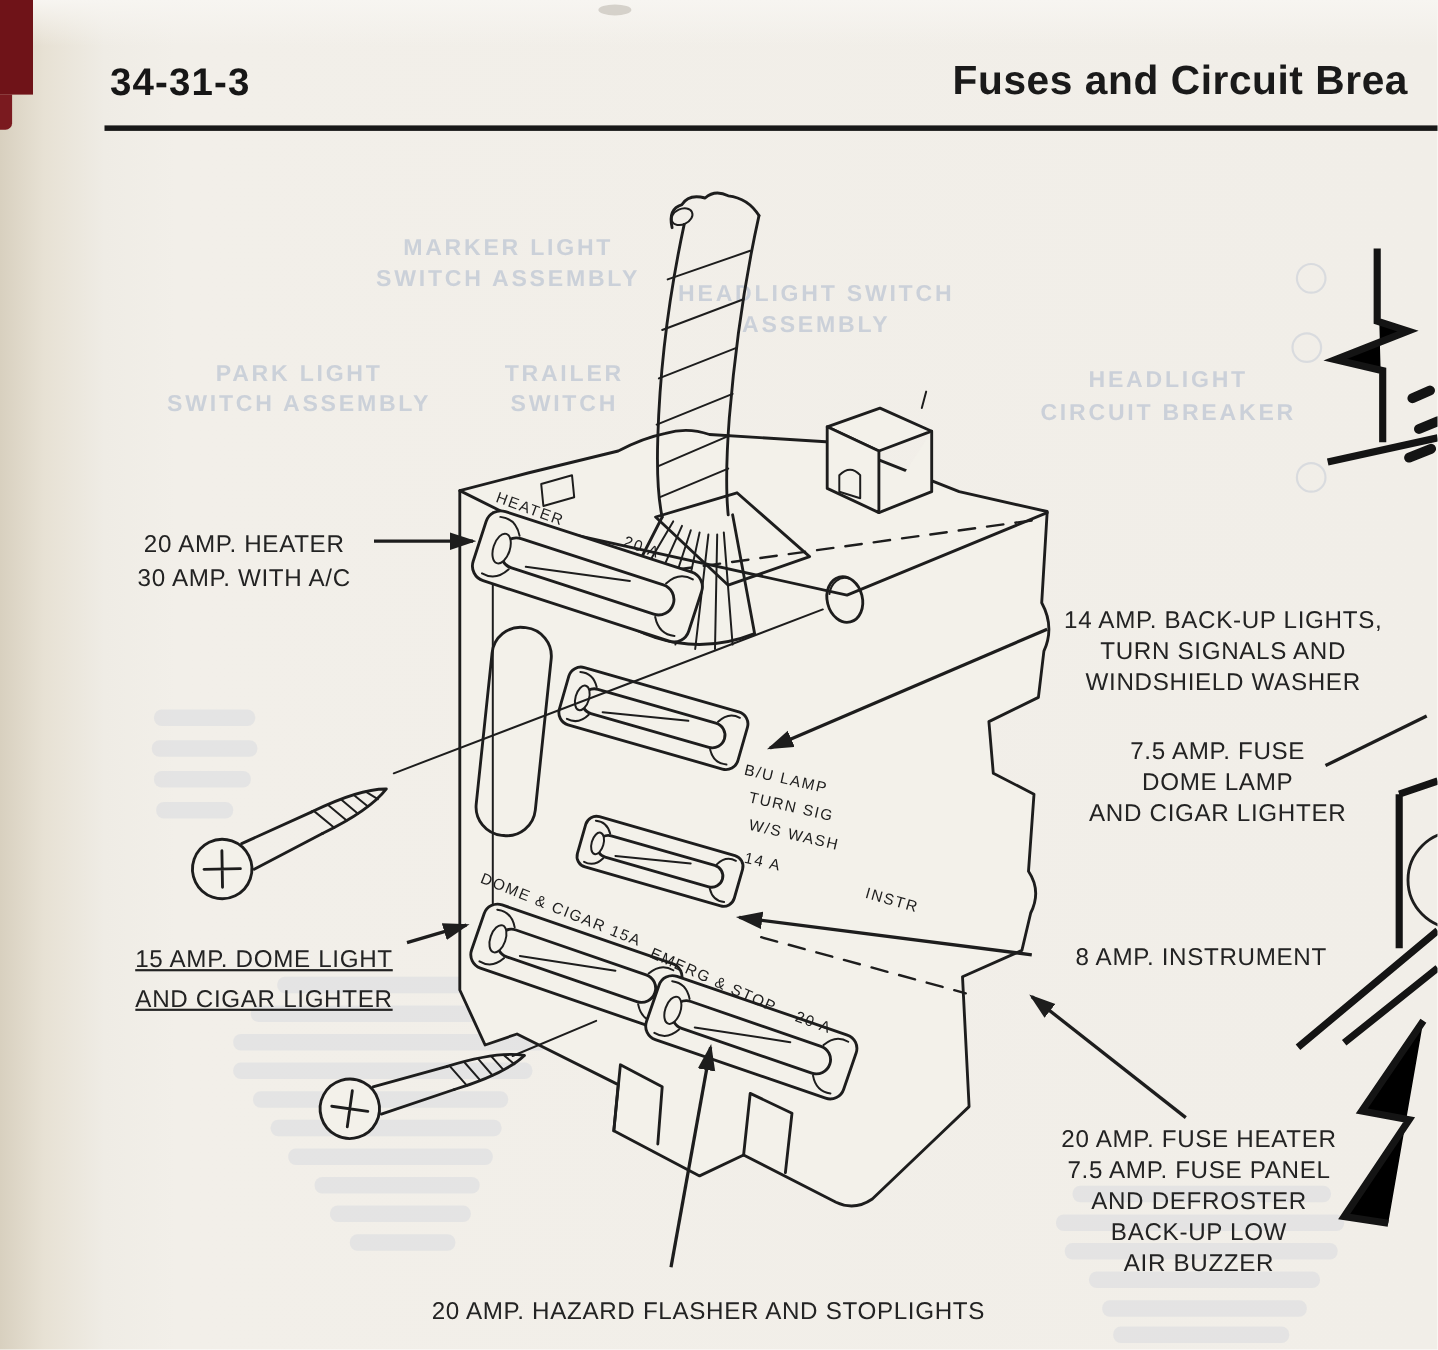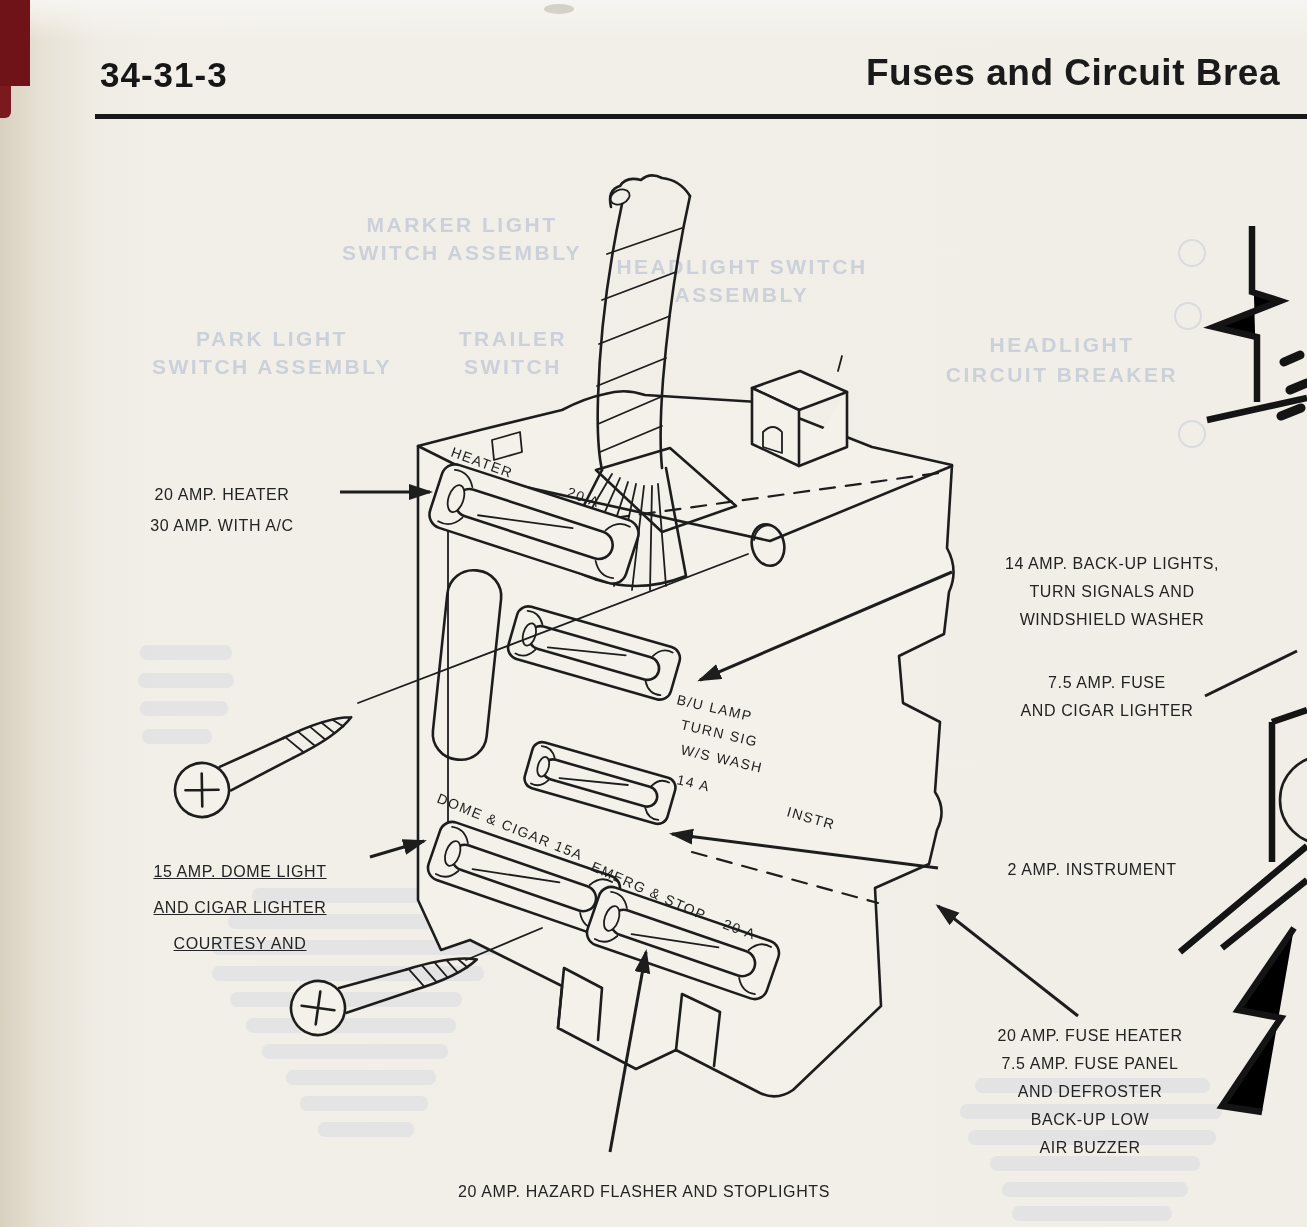"20 AMP. HEATER" .callout { font-size: 16px -> 22px }
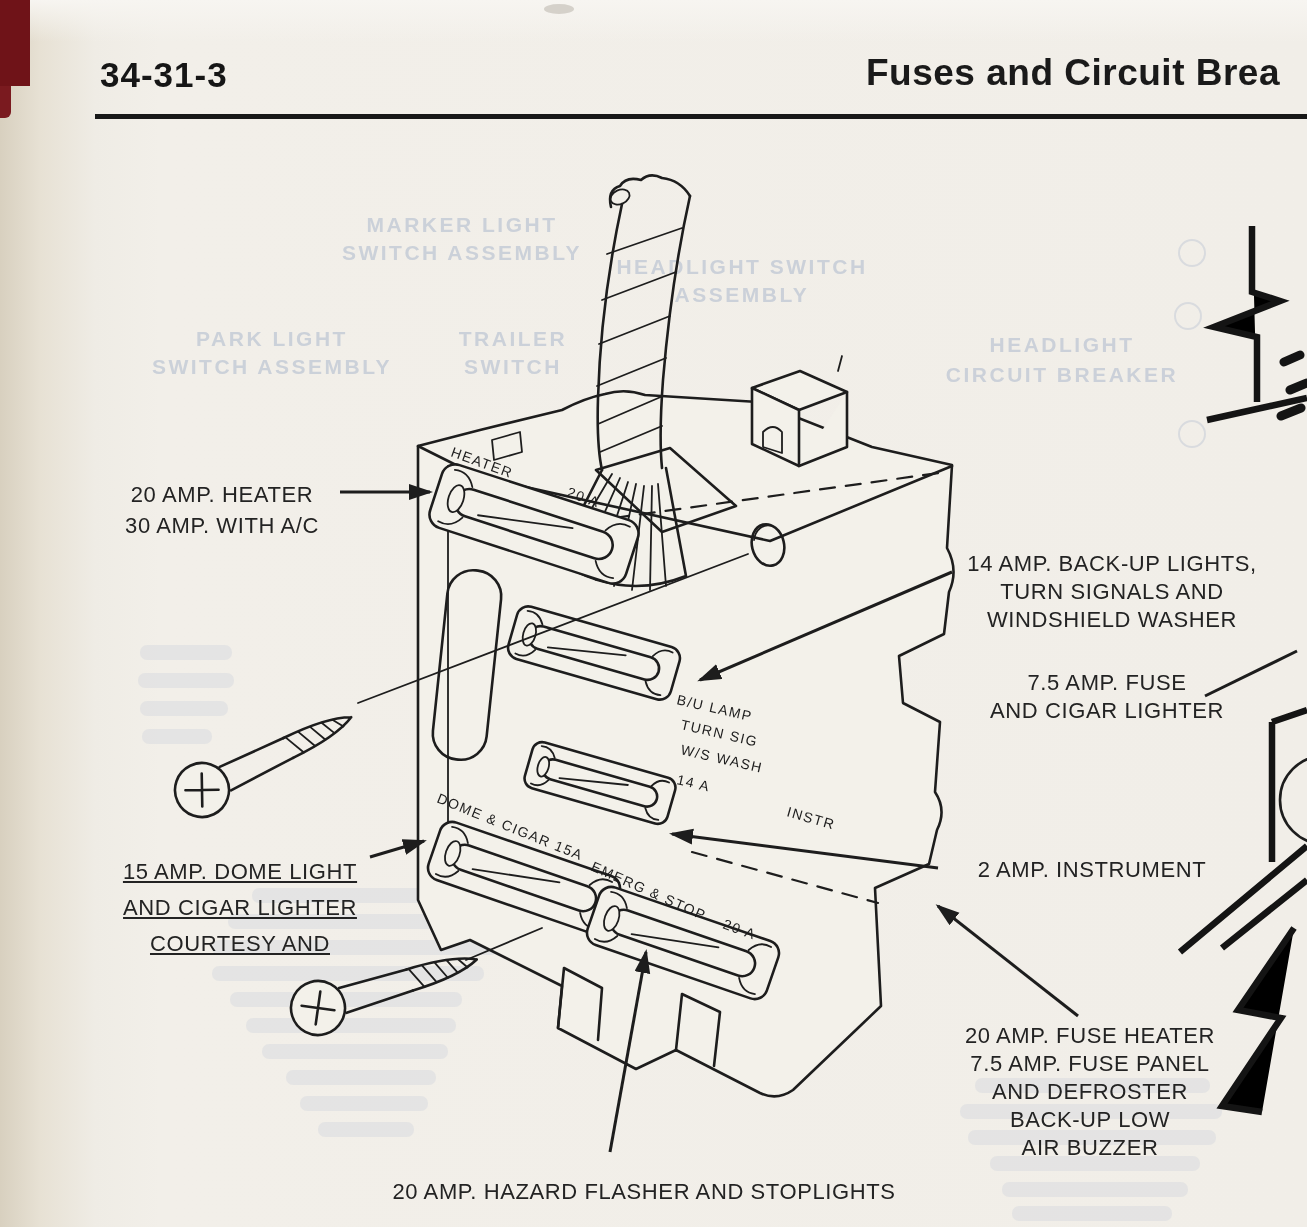"DOME LAMP" div { html: none -> <div>DOME LAMP</div> }
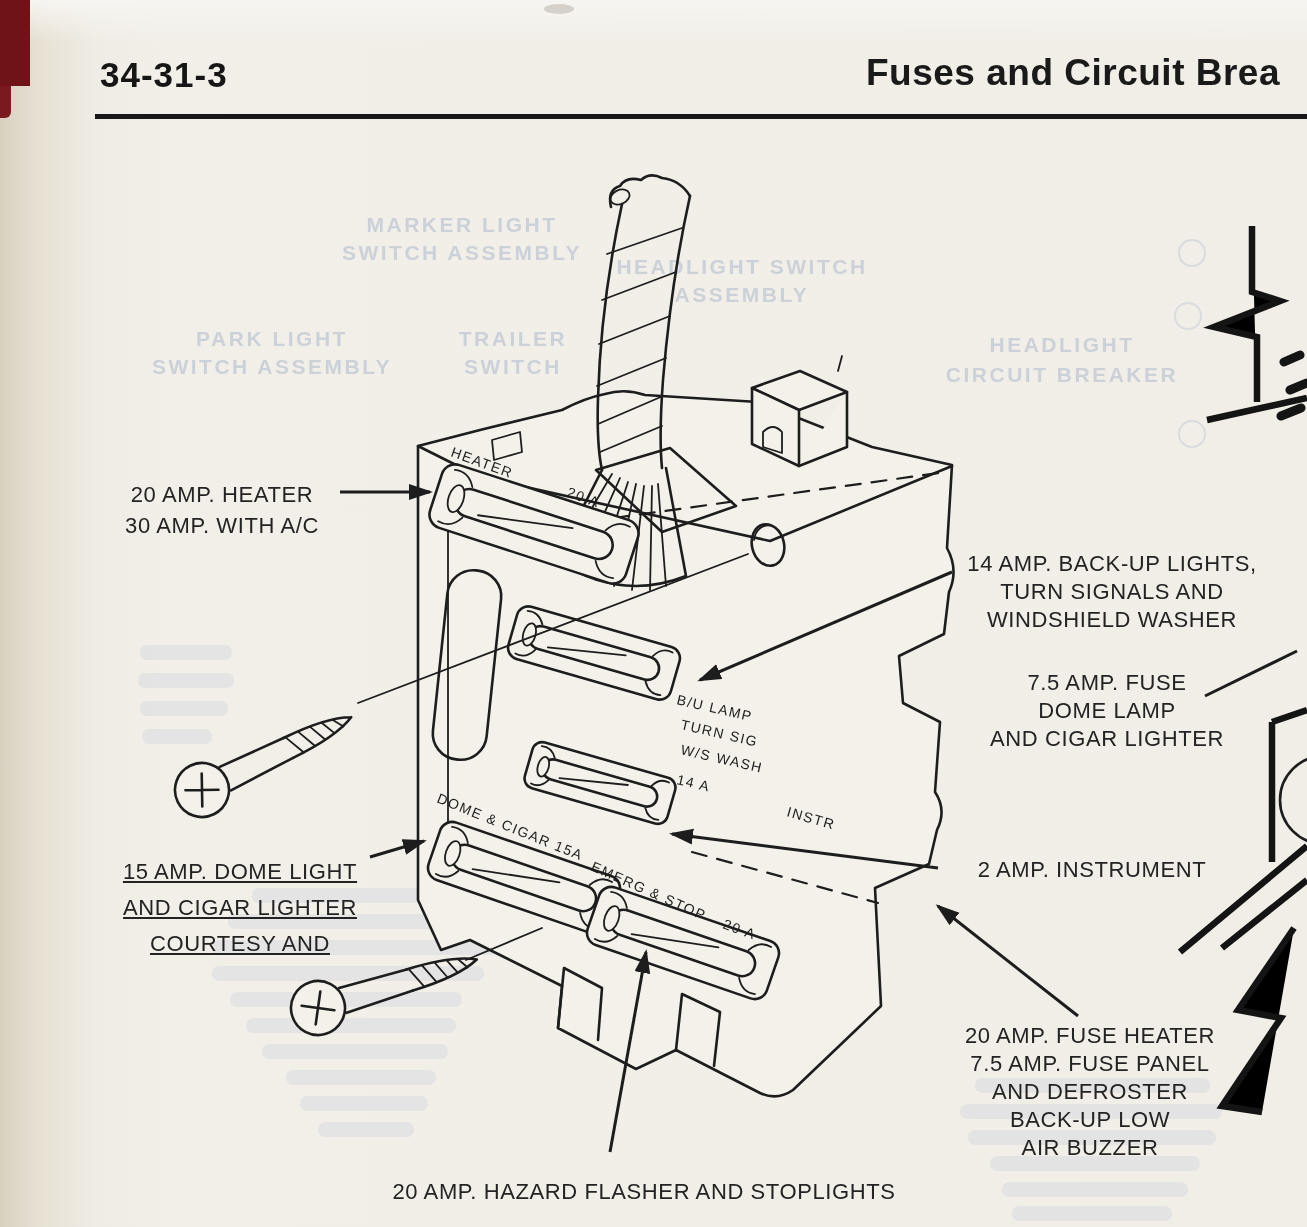"2 AMP. INSTRUMENT" div { text: 2 -> 8 }
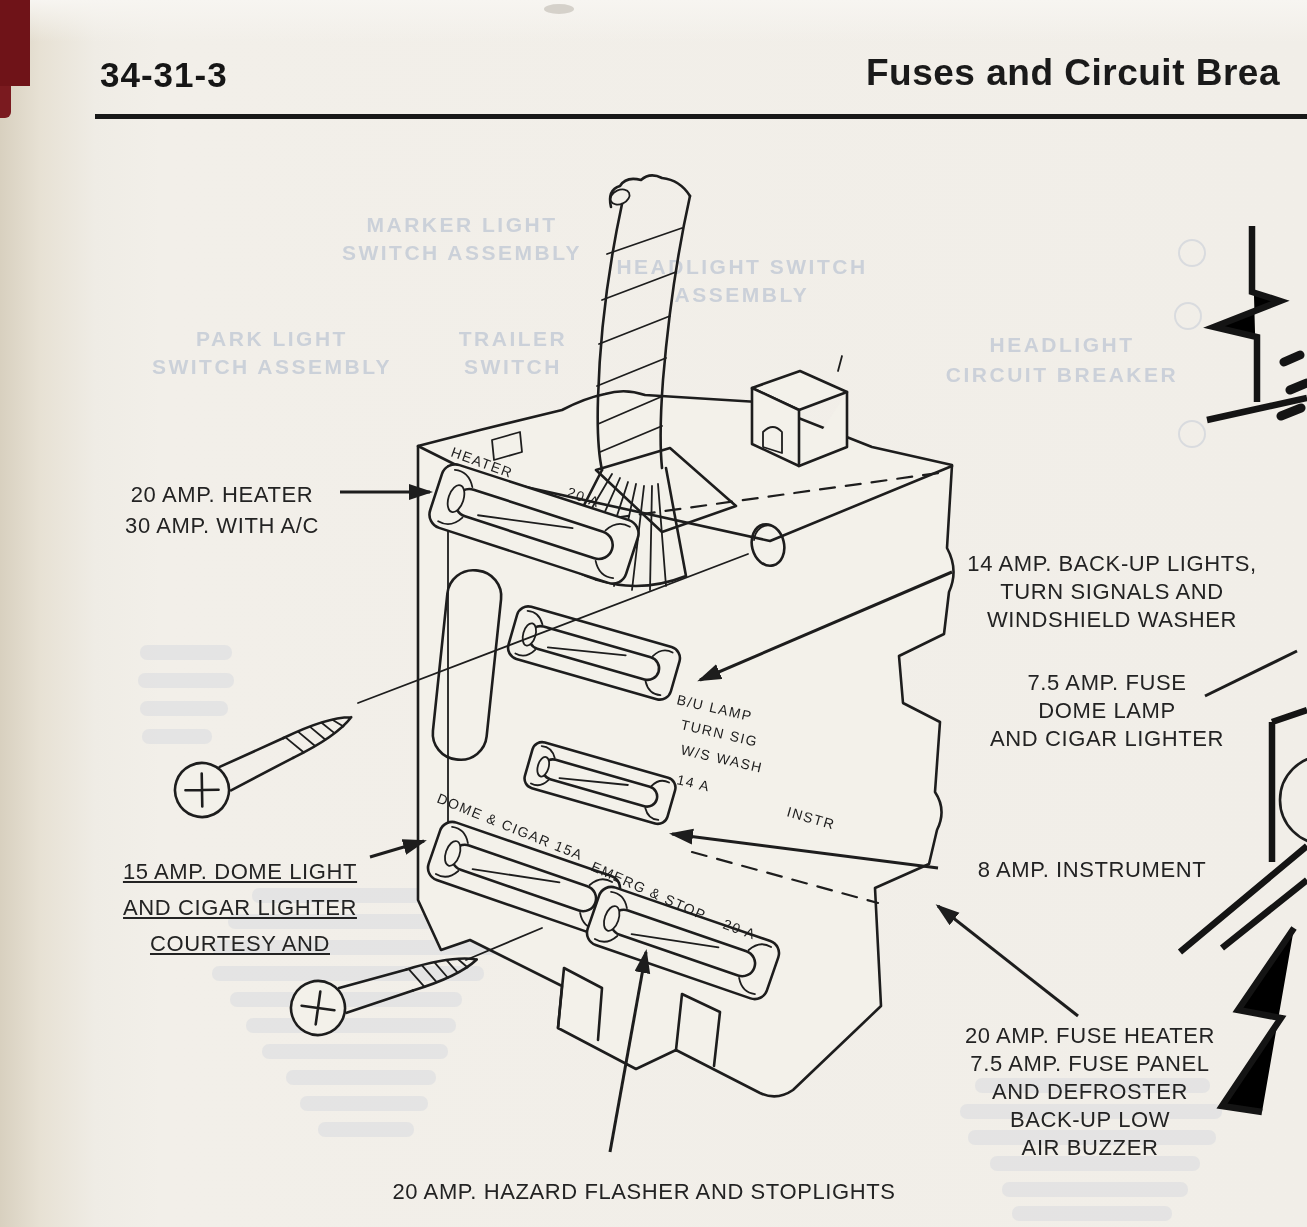"COURTESY AND" div { html: <div>COURTESY AND</div> -> none }
